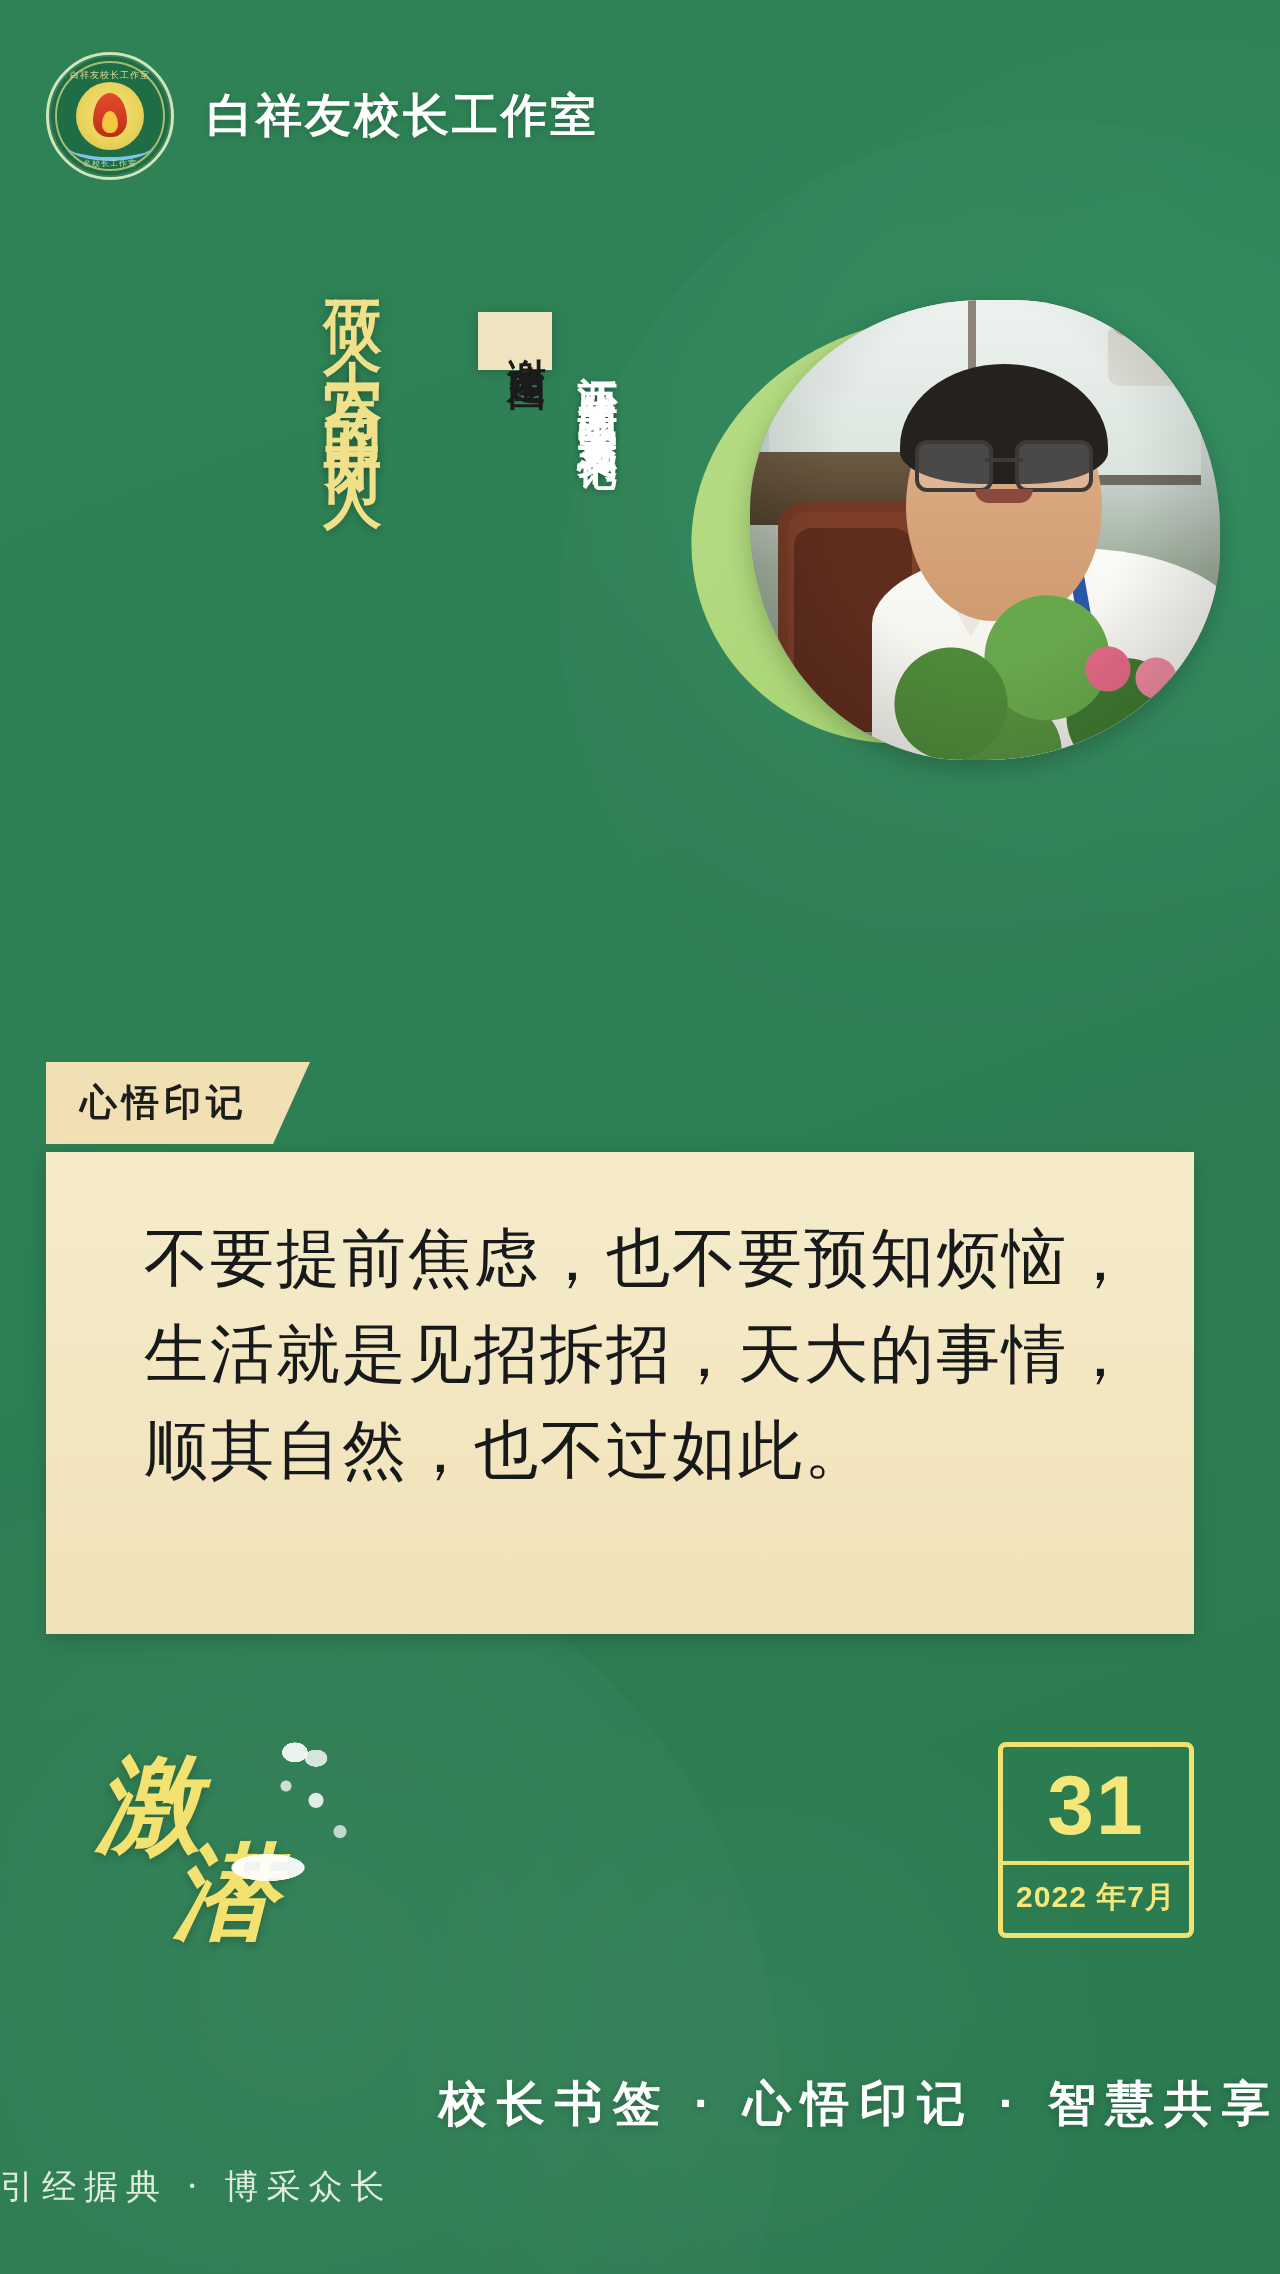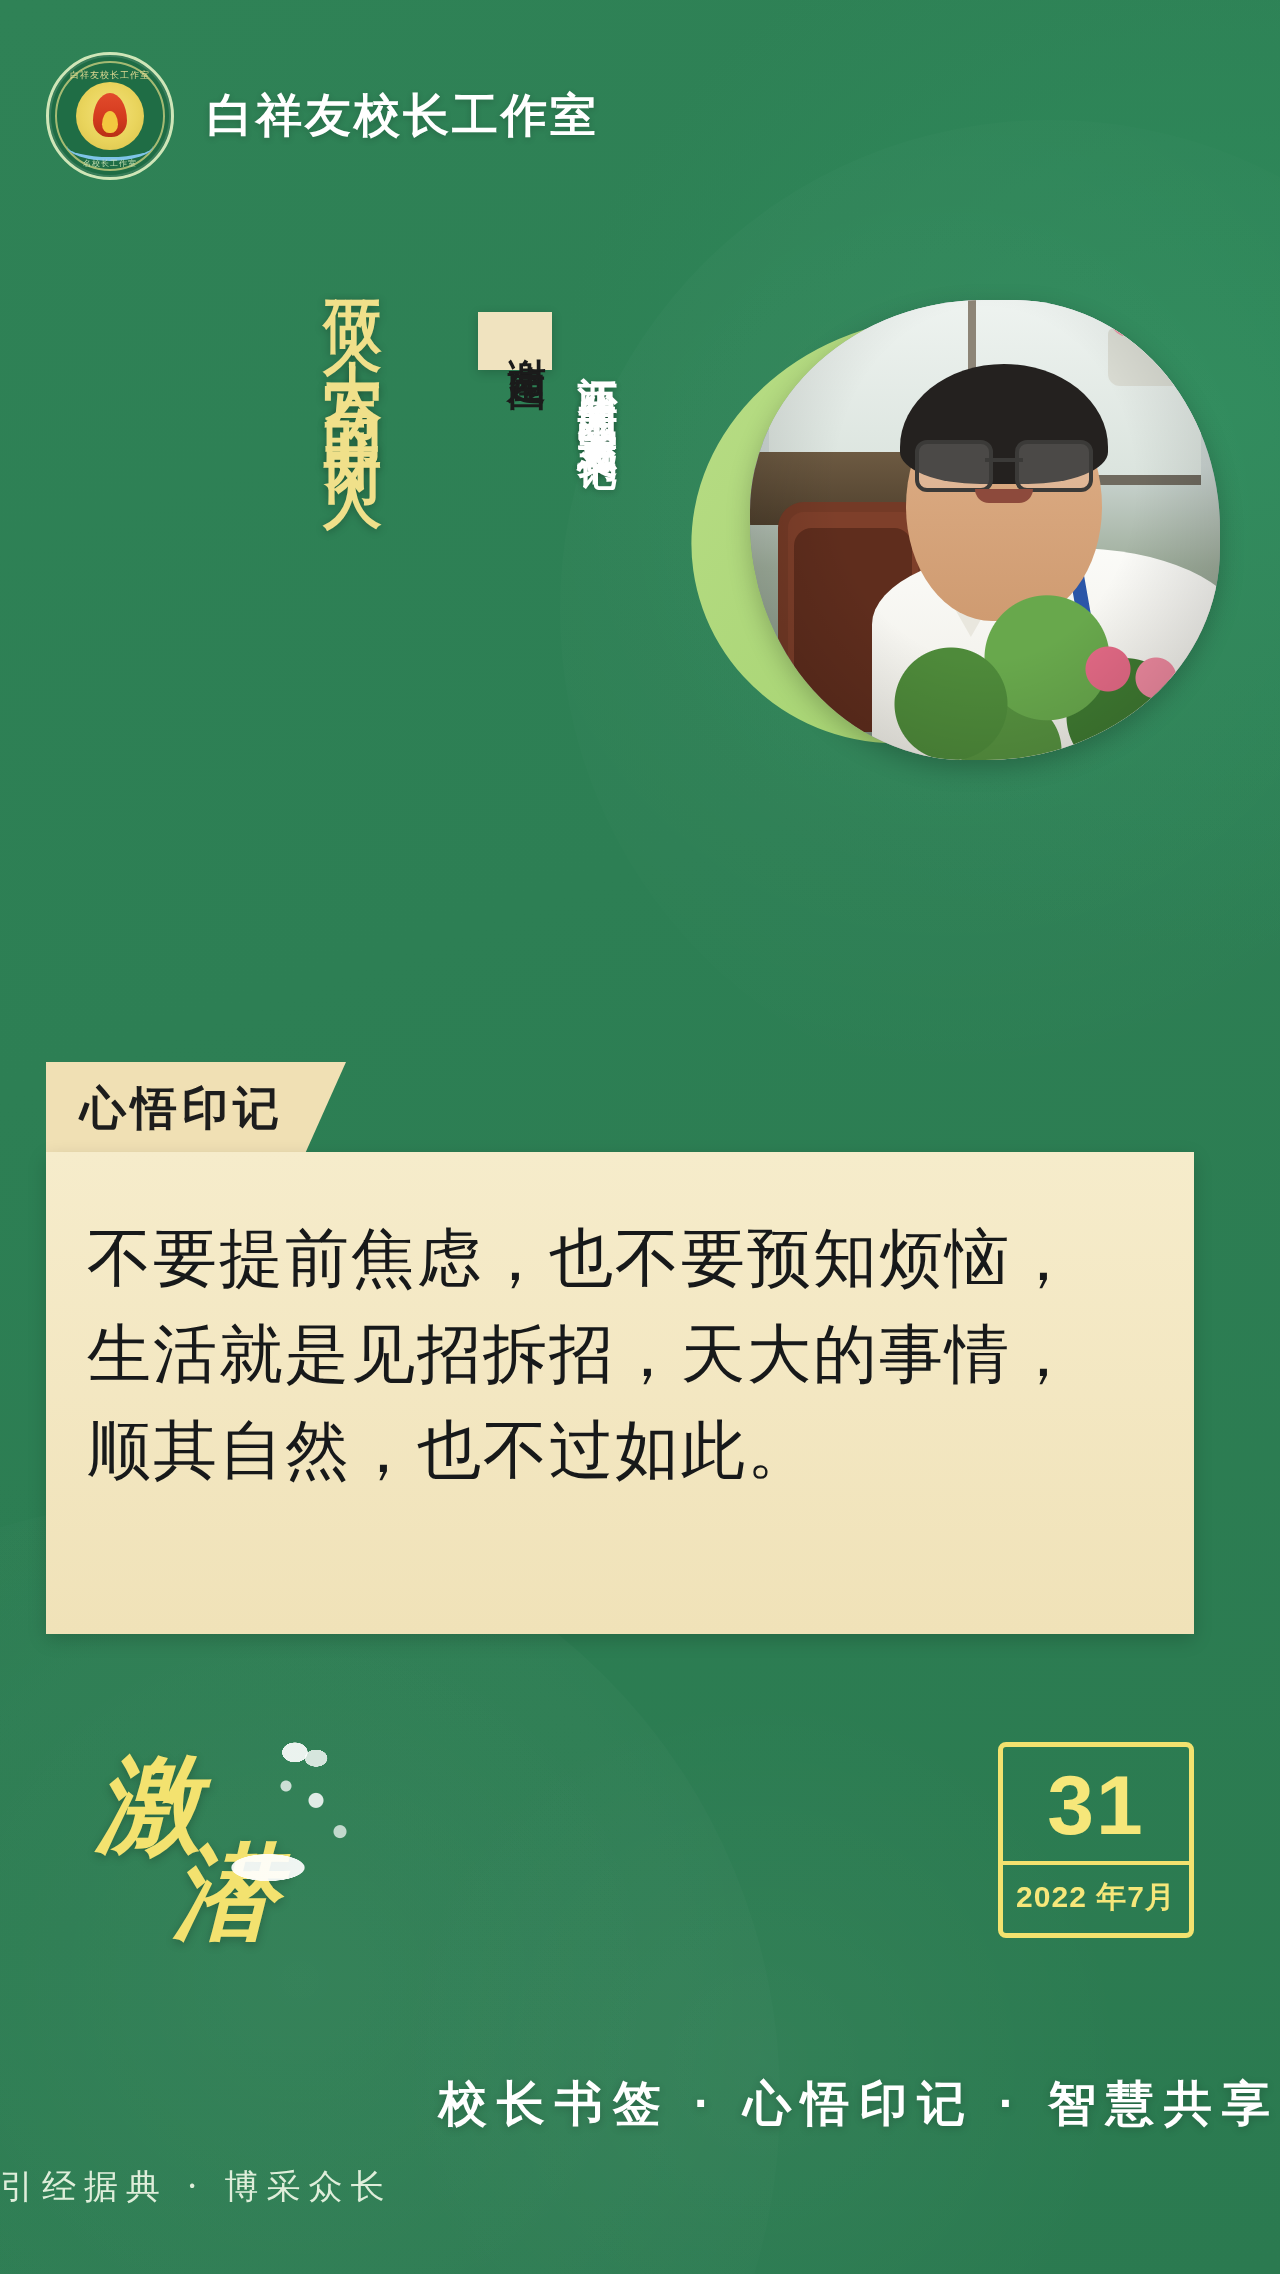"心悟印记" .quote-label { font-size: 46px -> 37px }
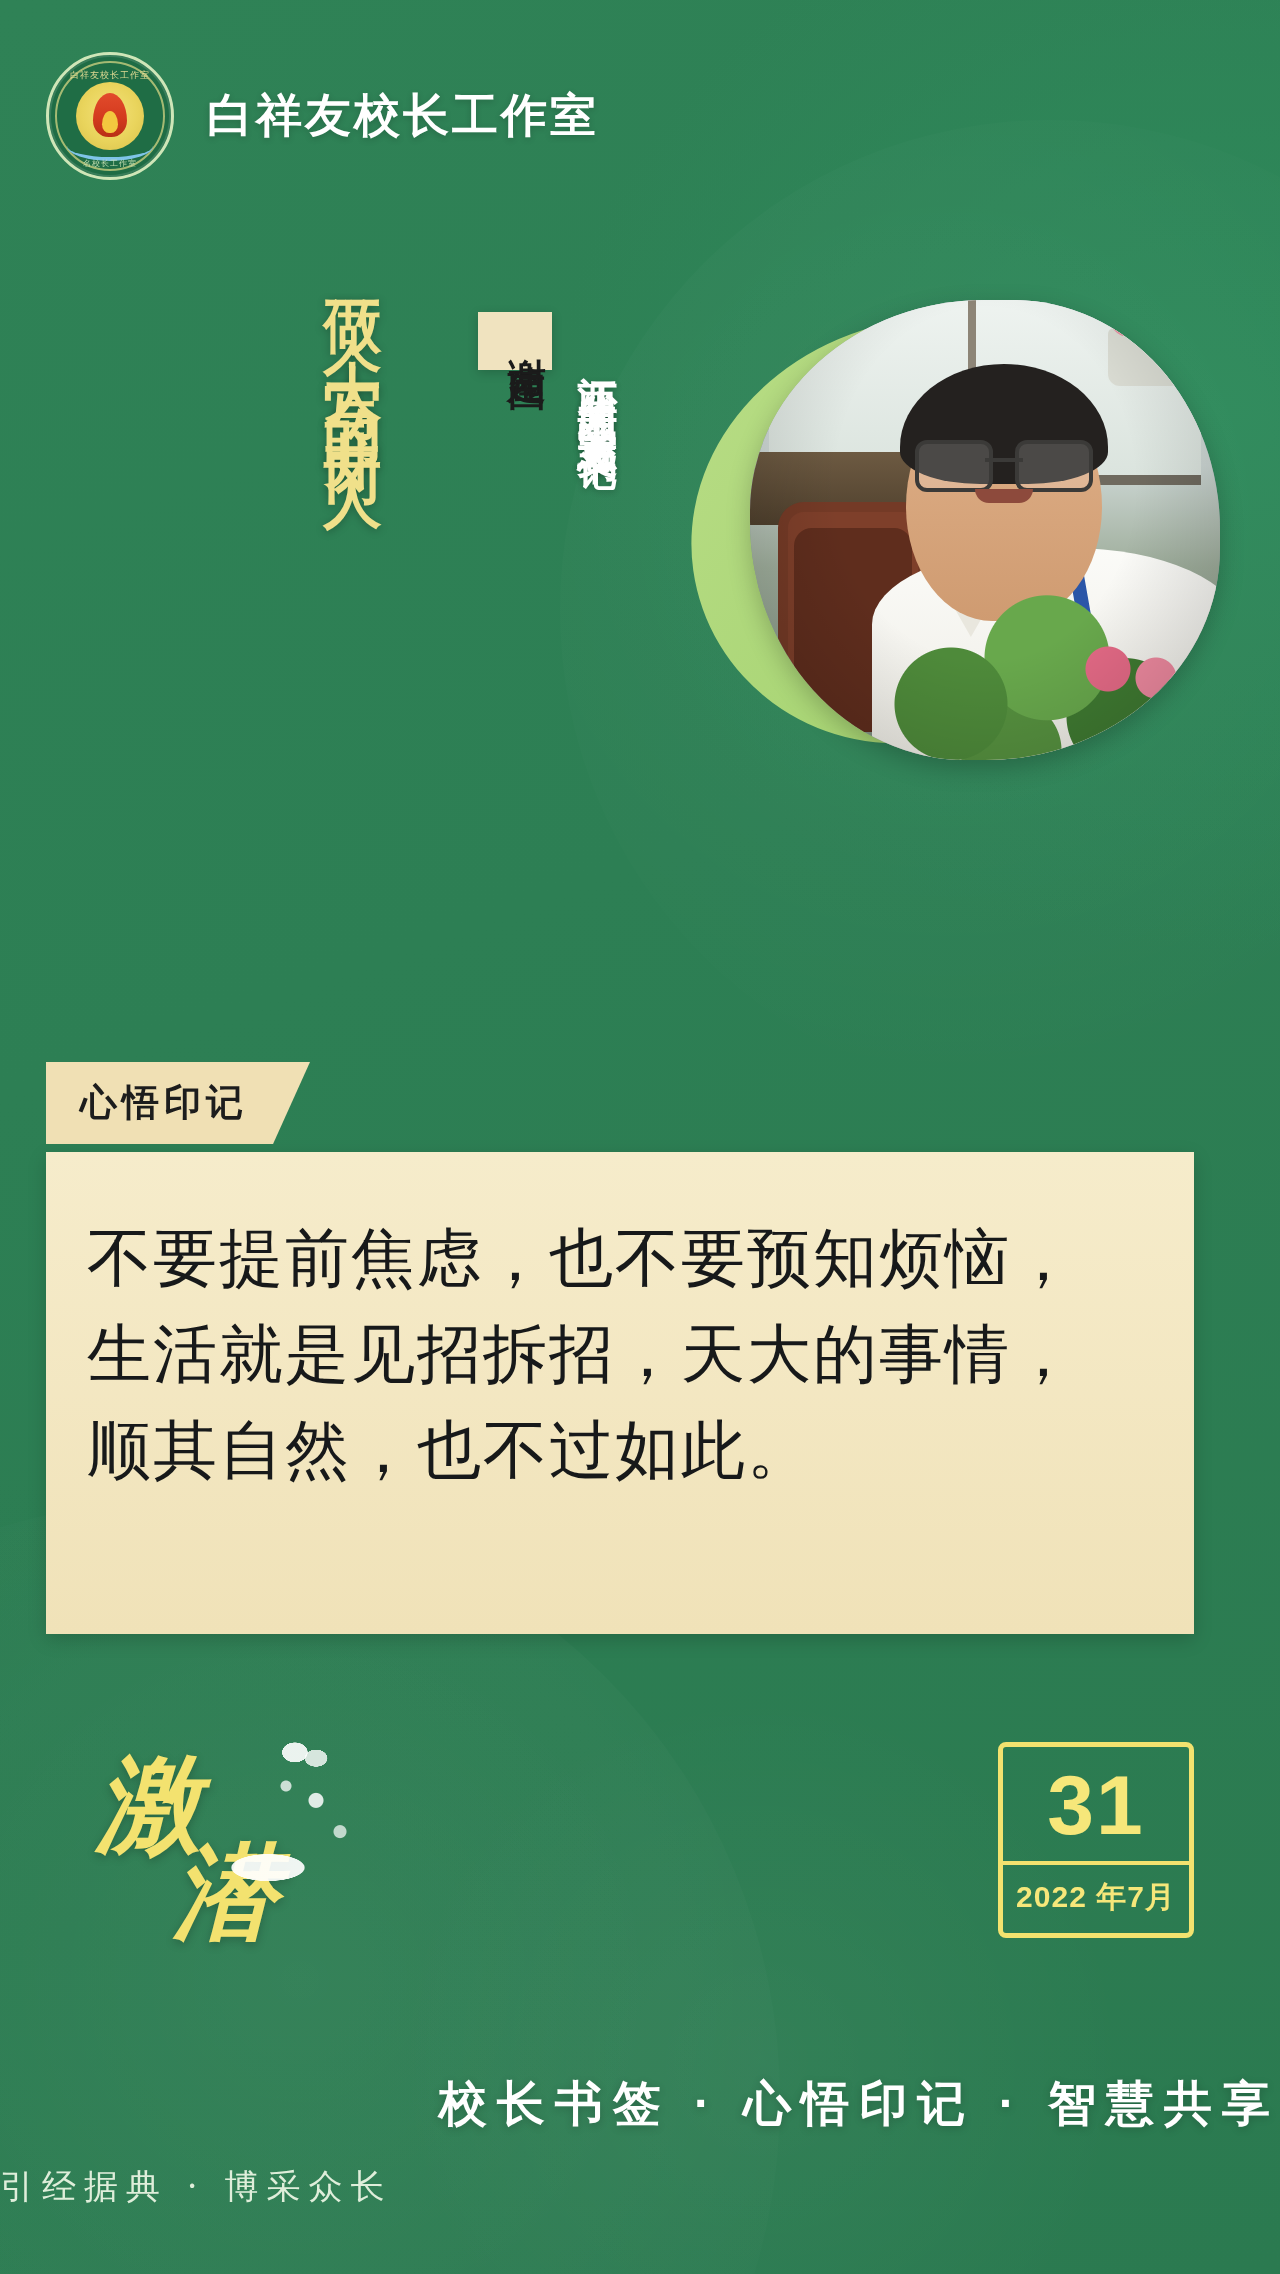"不要提前焦虑，也不要预知烦恼，生活就是见招拆招，天大的事情，顺其自然，也不过如此" .quote-card { padding: 58px 56px 52px 41px -> 58px 56px 52px 98px }
